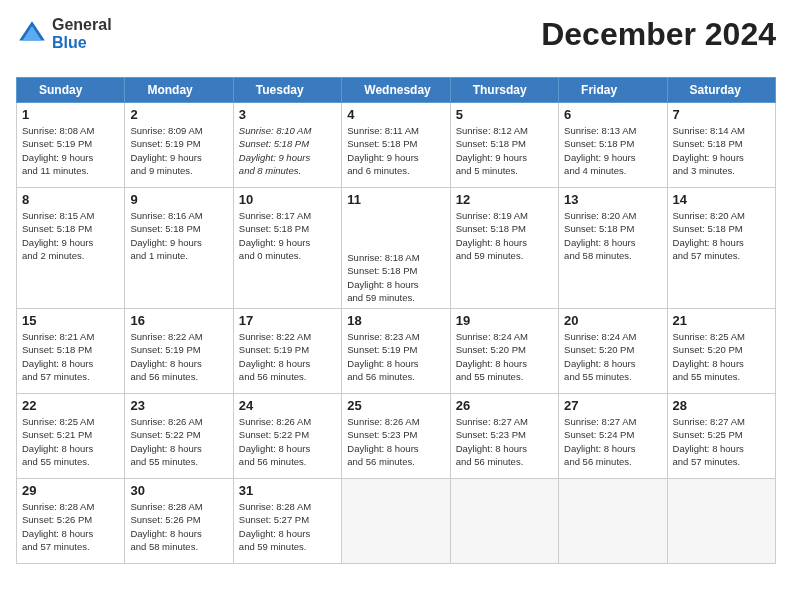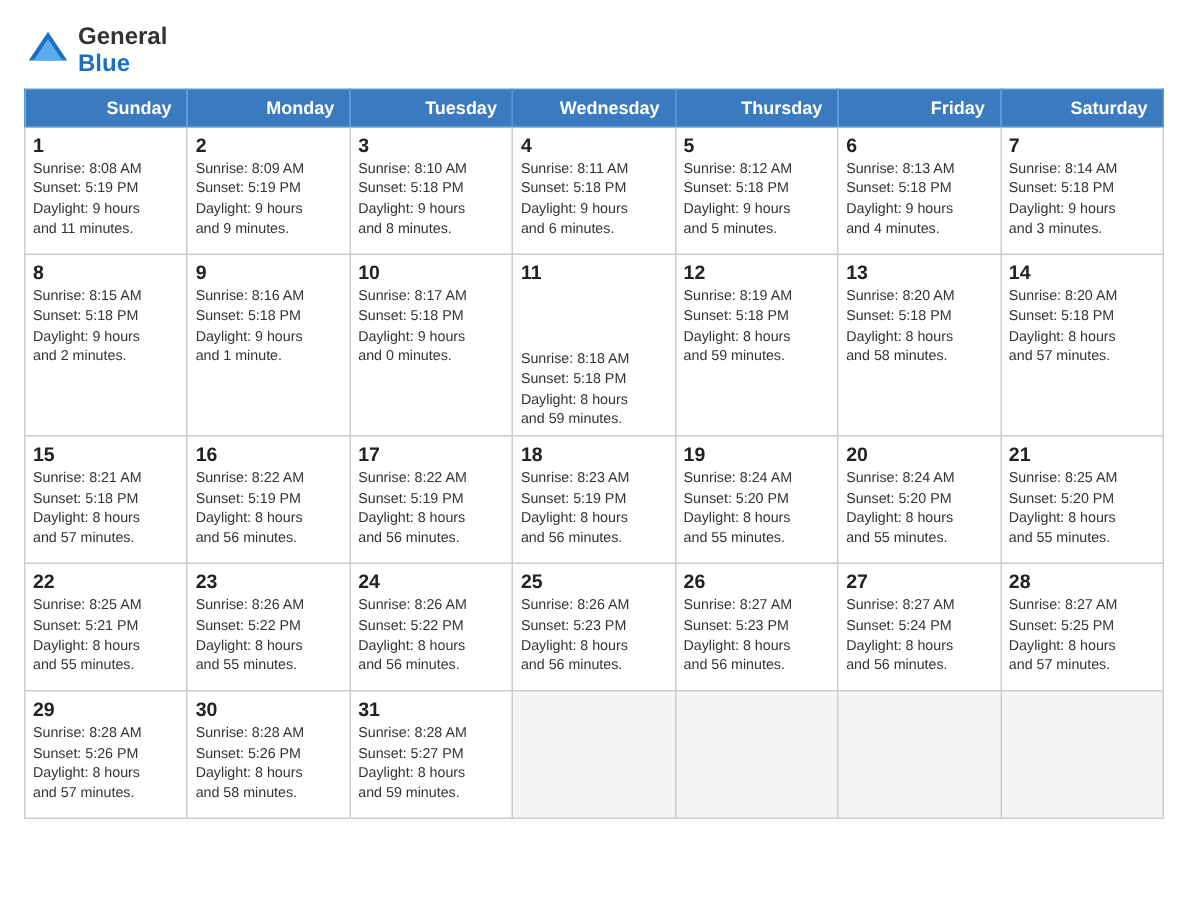"General" .header { margin-bottom: 8px -> 24px }
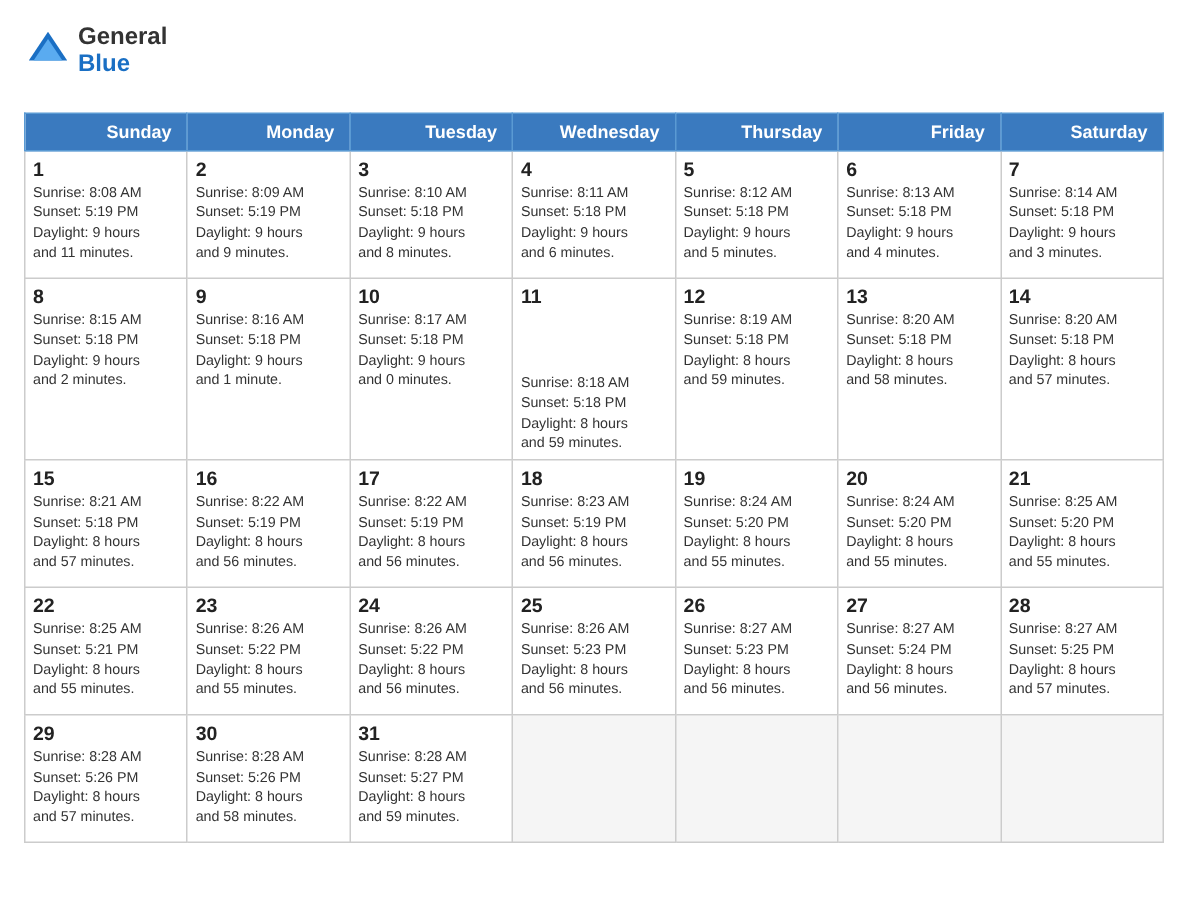"December 2024" div.month-title { html: none -> <div>December 2024</div> }
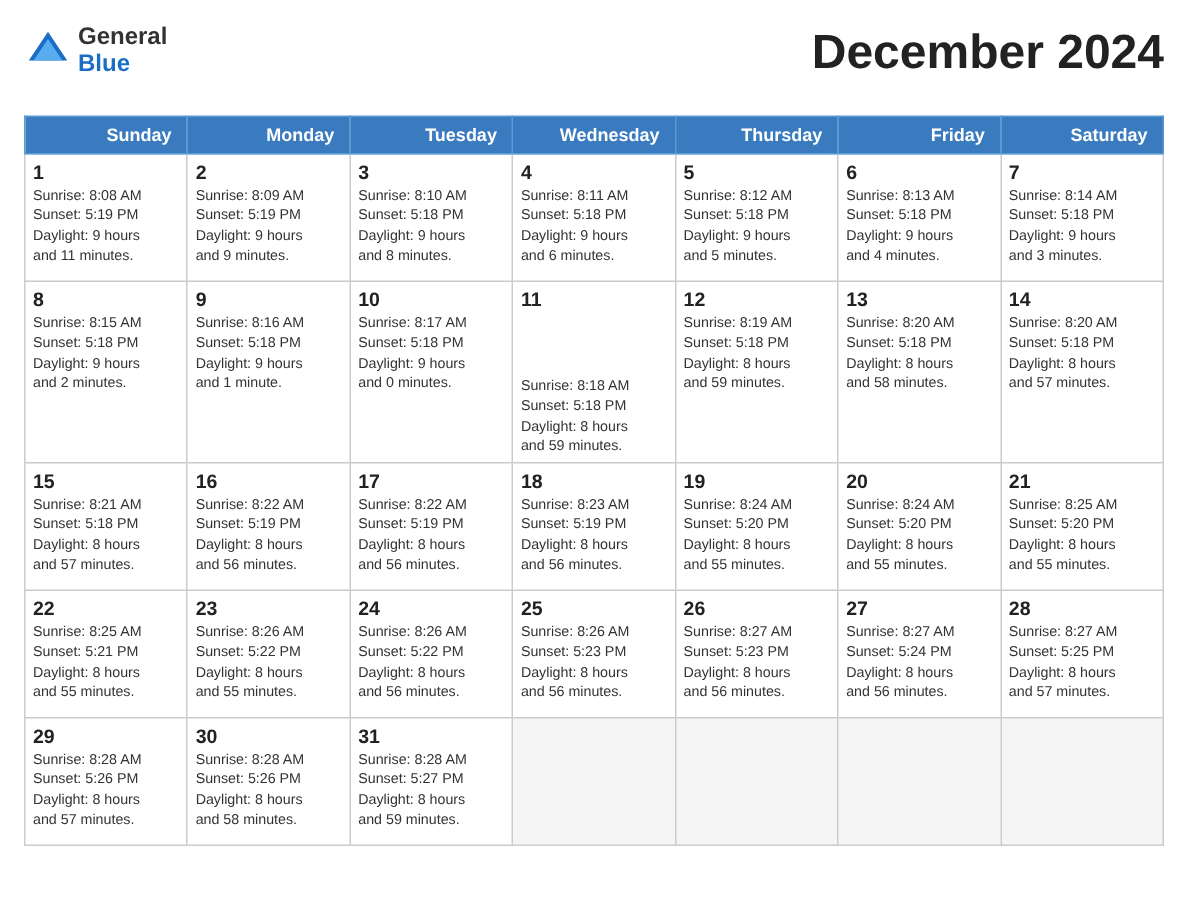"Sunday" .calendar th { padding: 5px 10px -> 5px 22px; text-align: right -> left }
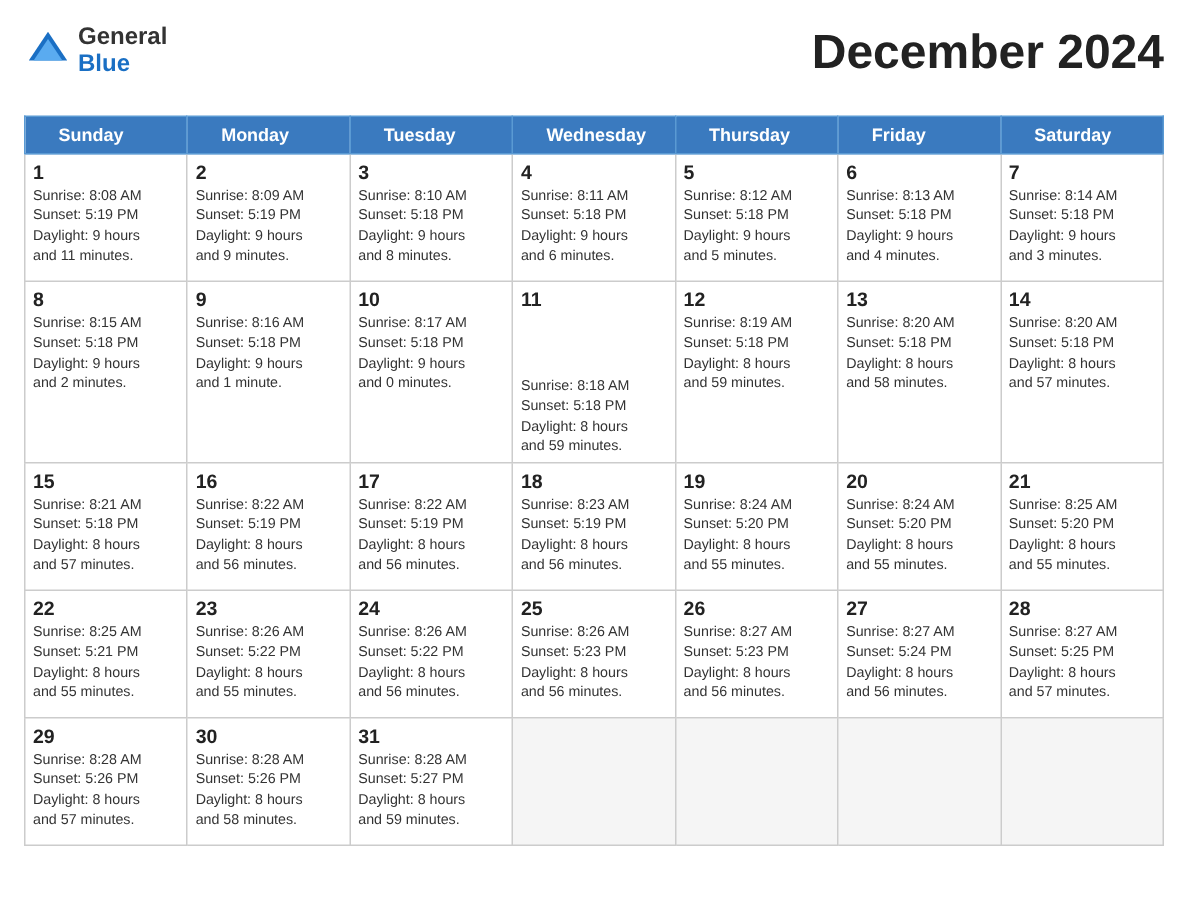"Sunrise: 8:10 AM" div.day-info { font-style: none -> italic }
